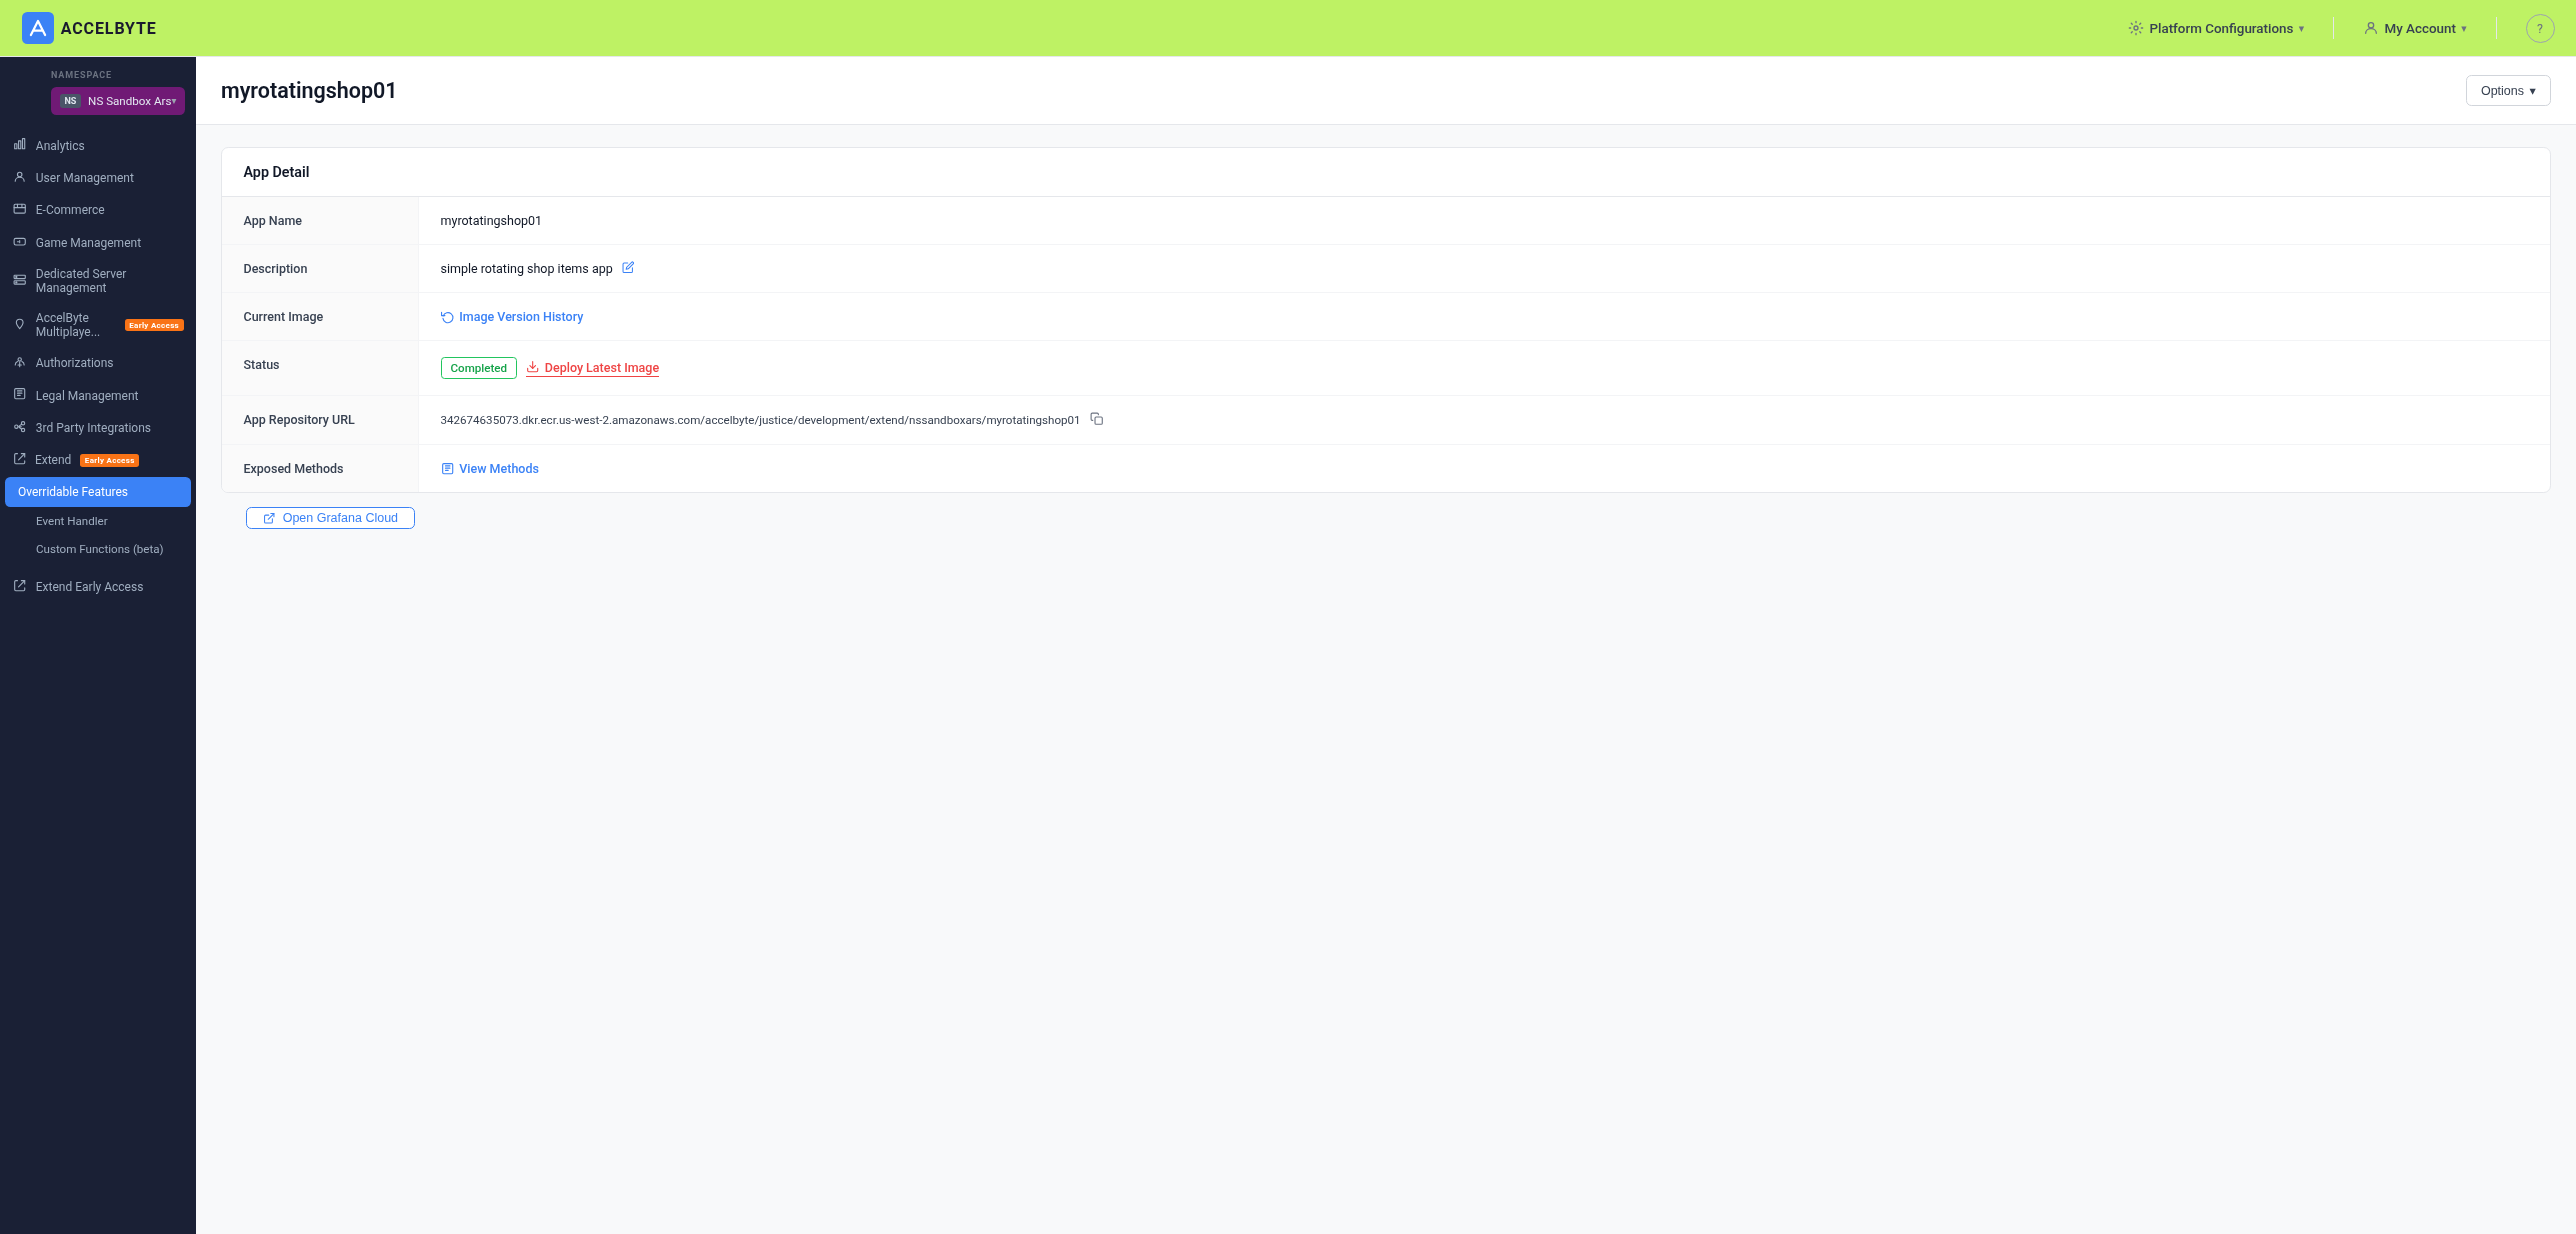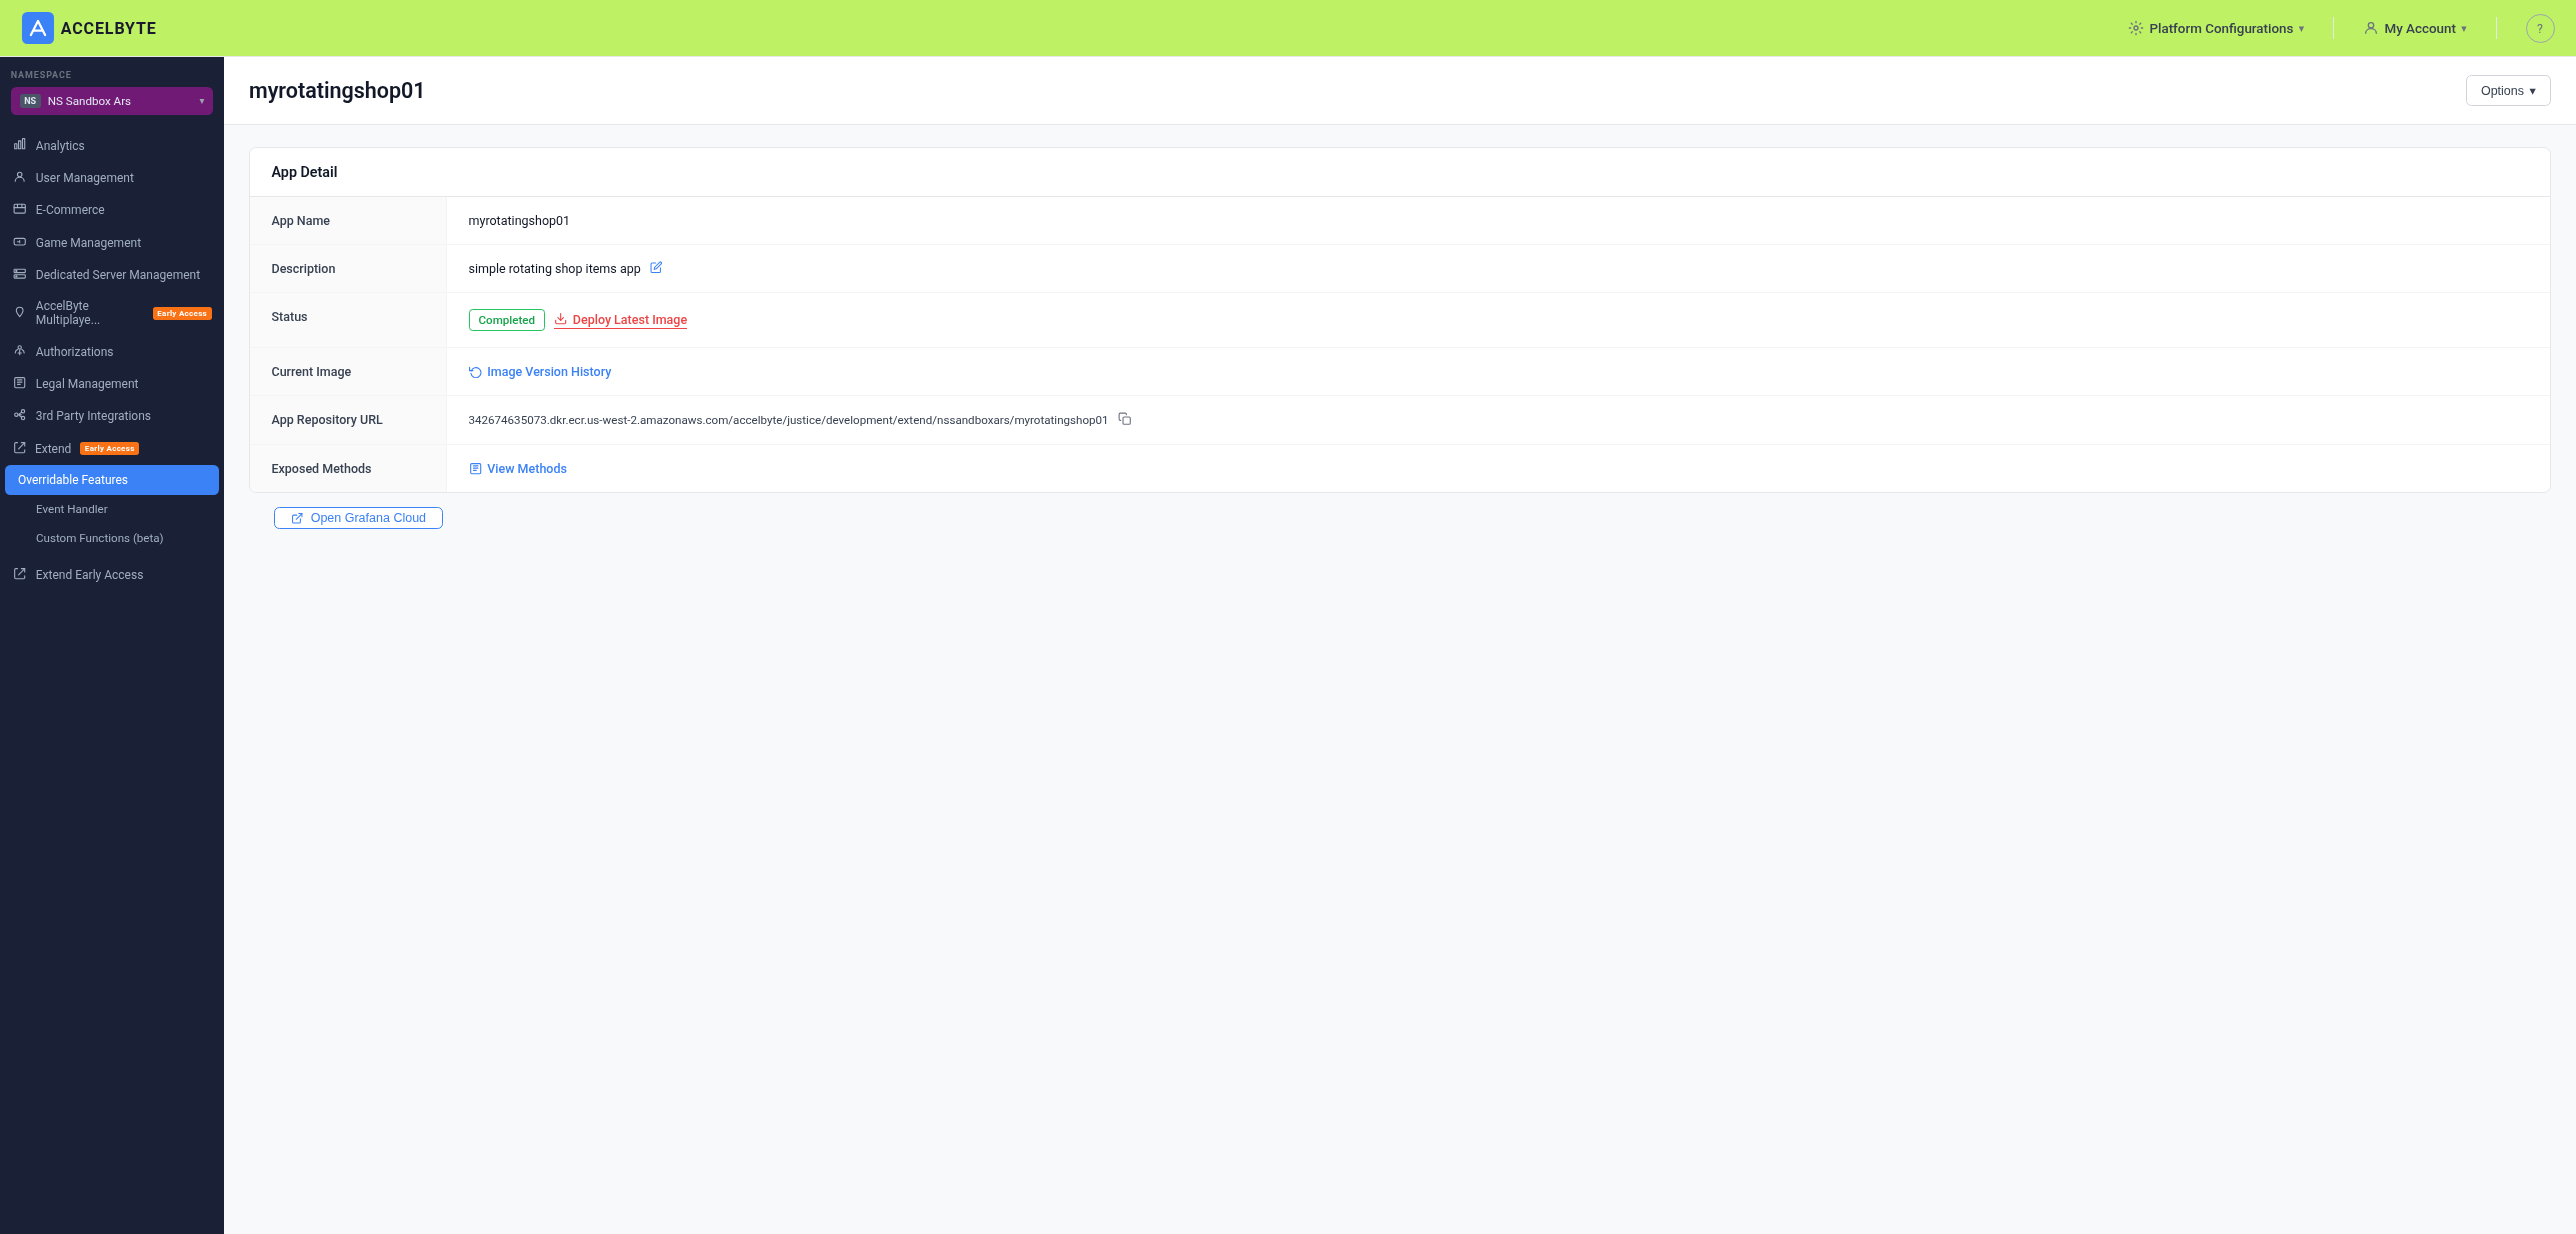"NAMESPACE" .sidebar { align-items: none -> flex-end; width: 224px -> 196px }
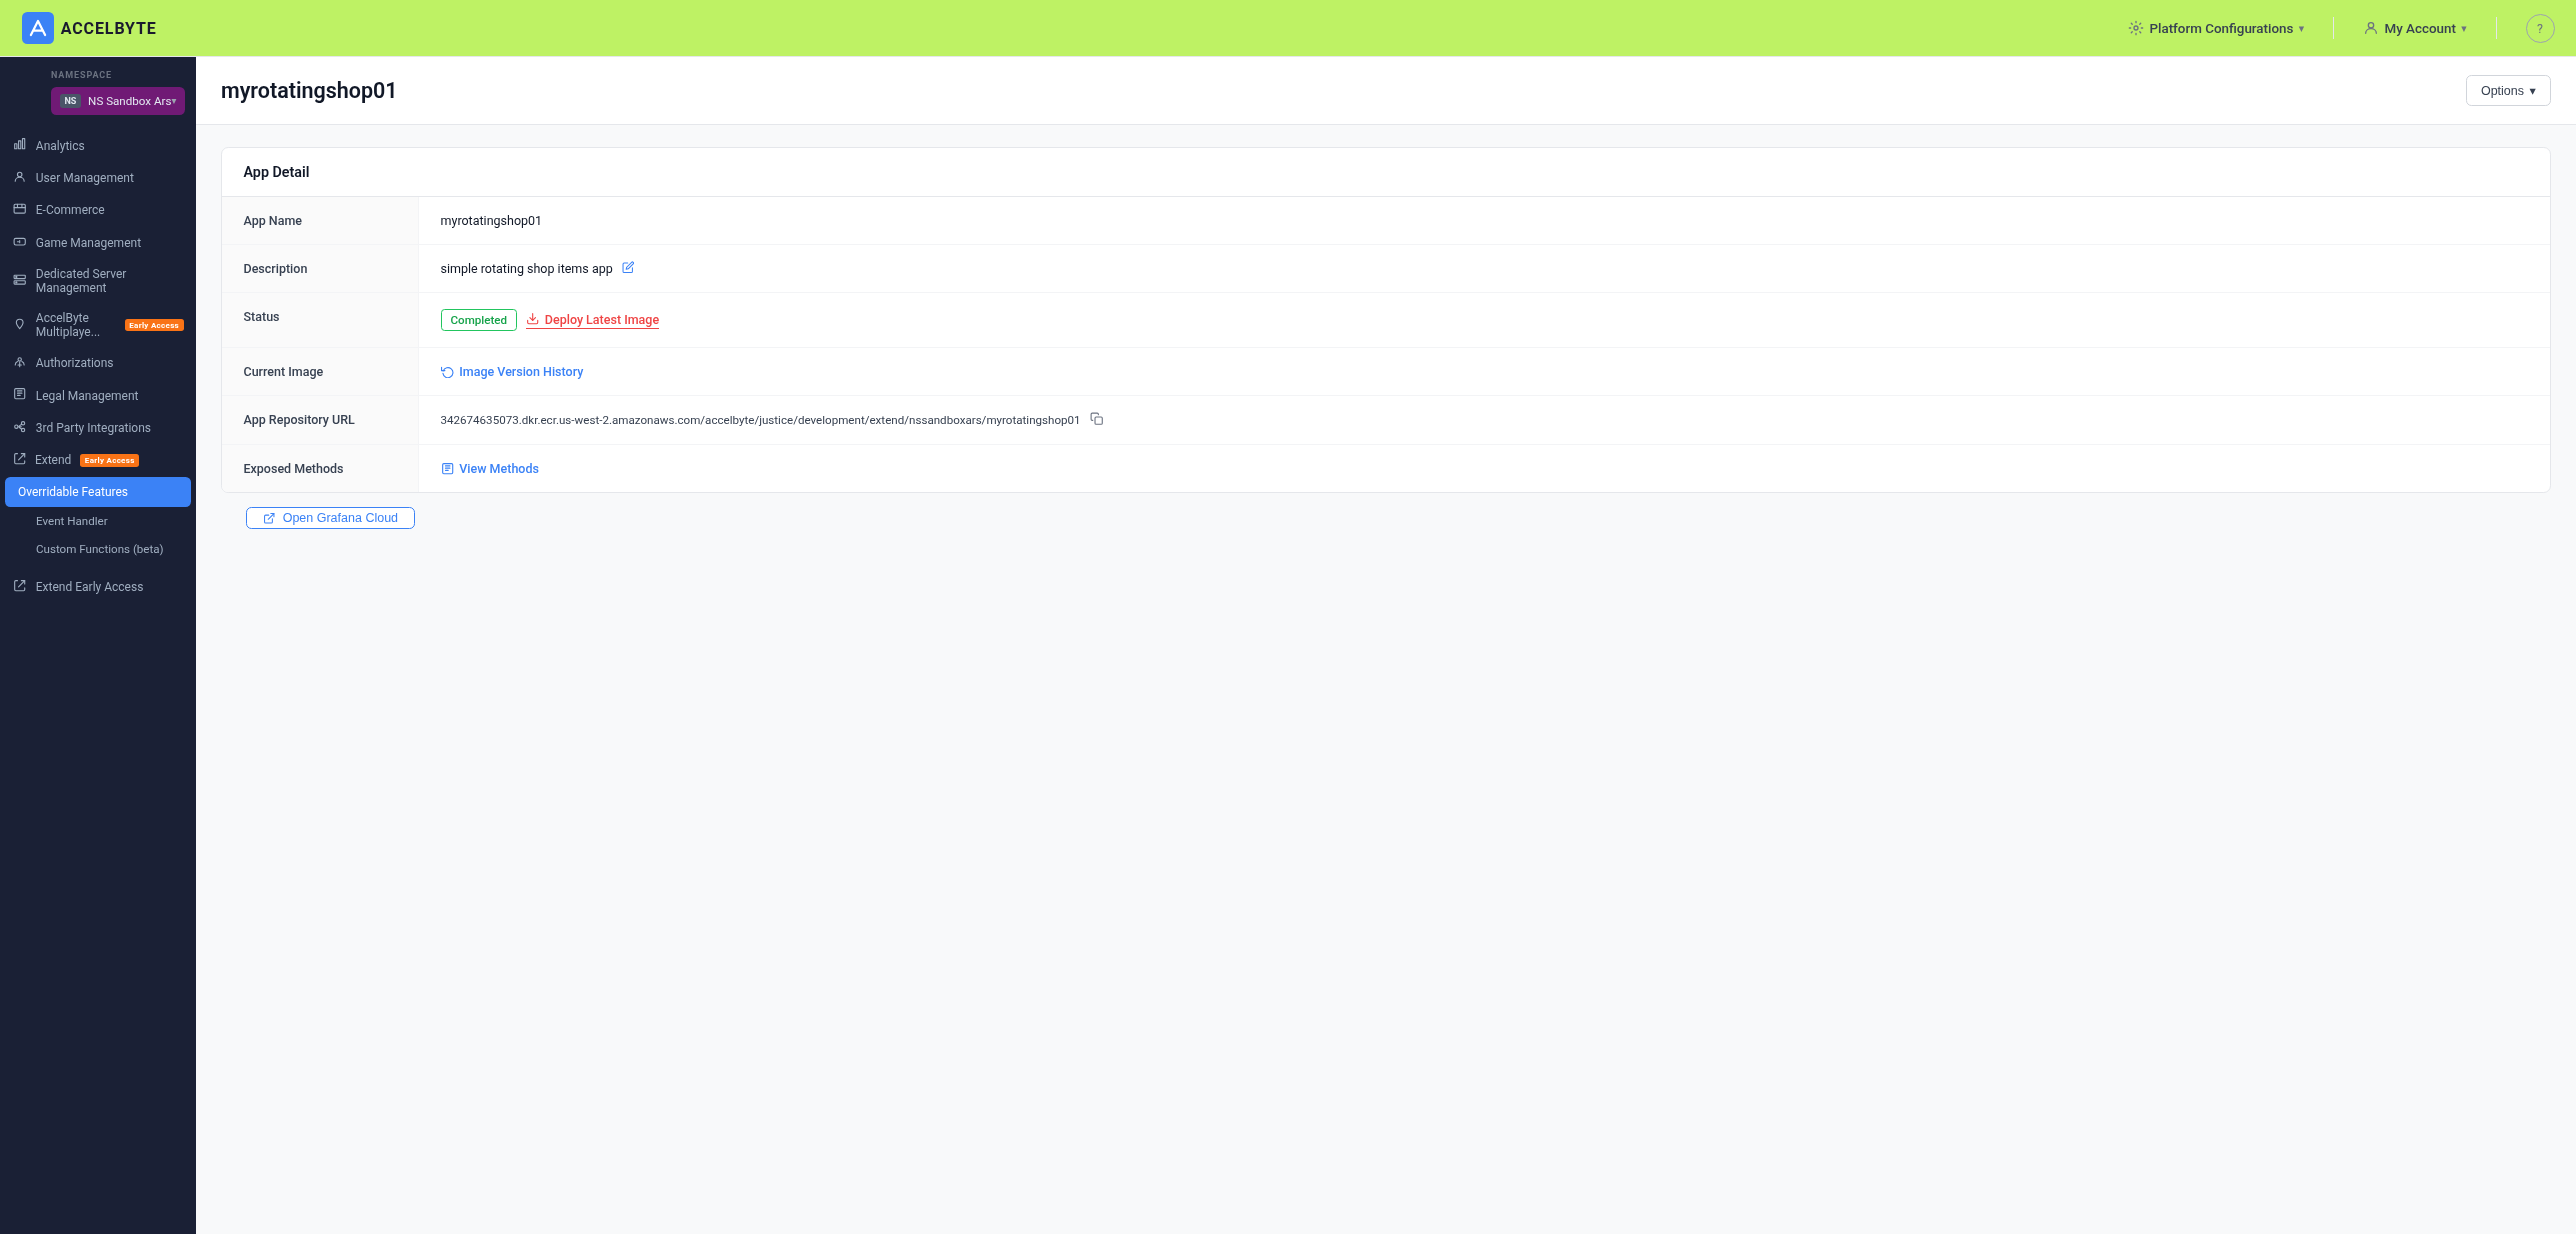"Status" div.detail-row { order: before "Current Image" -> after "Current Image" }
